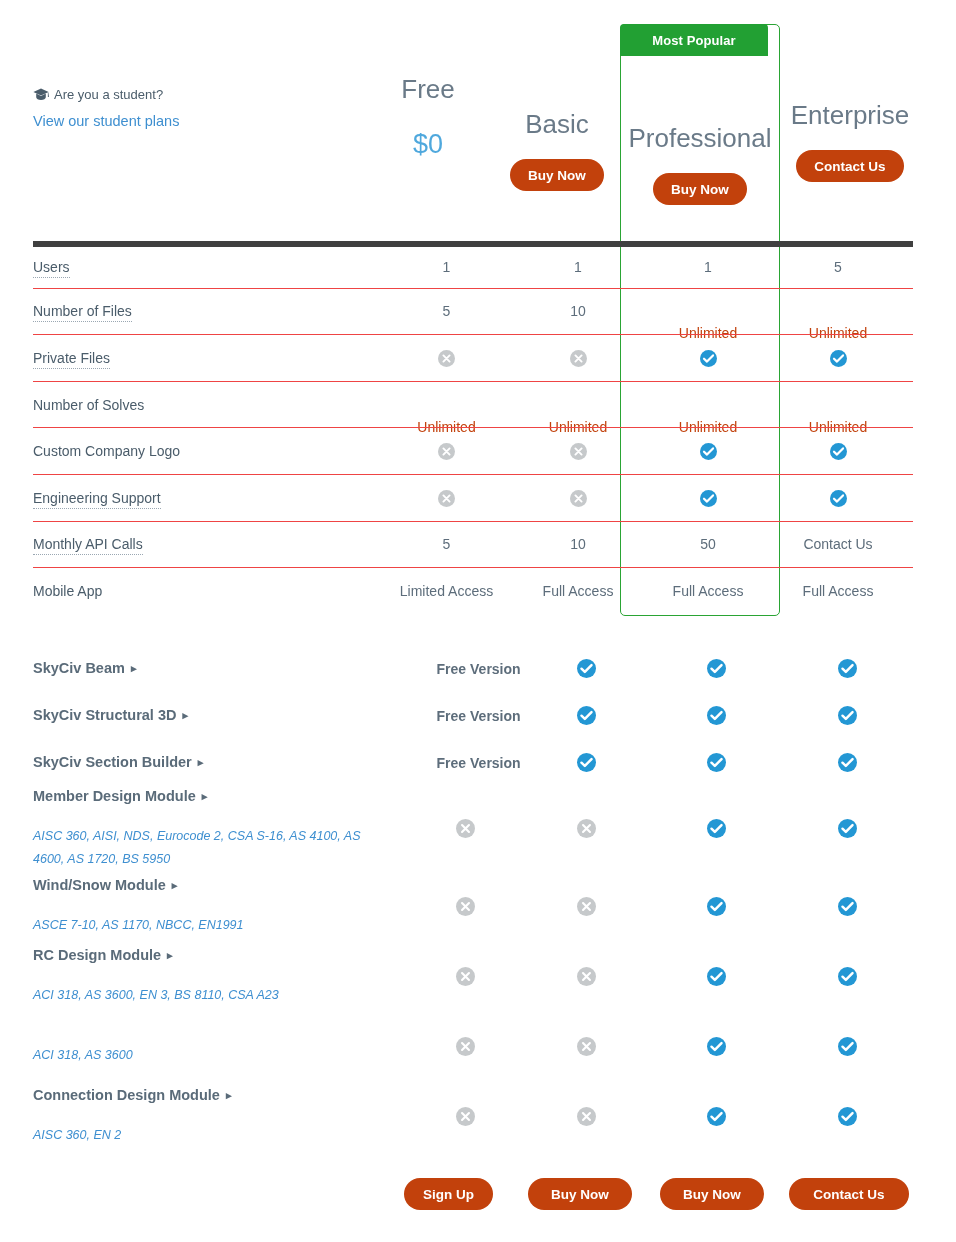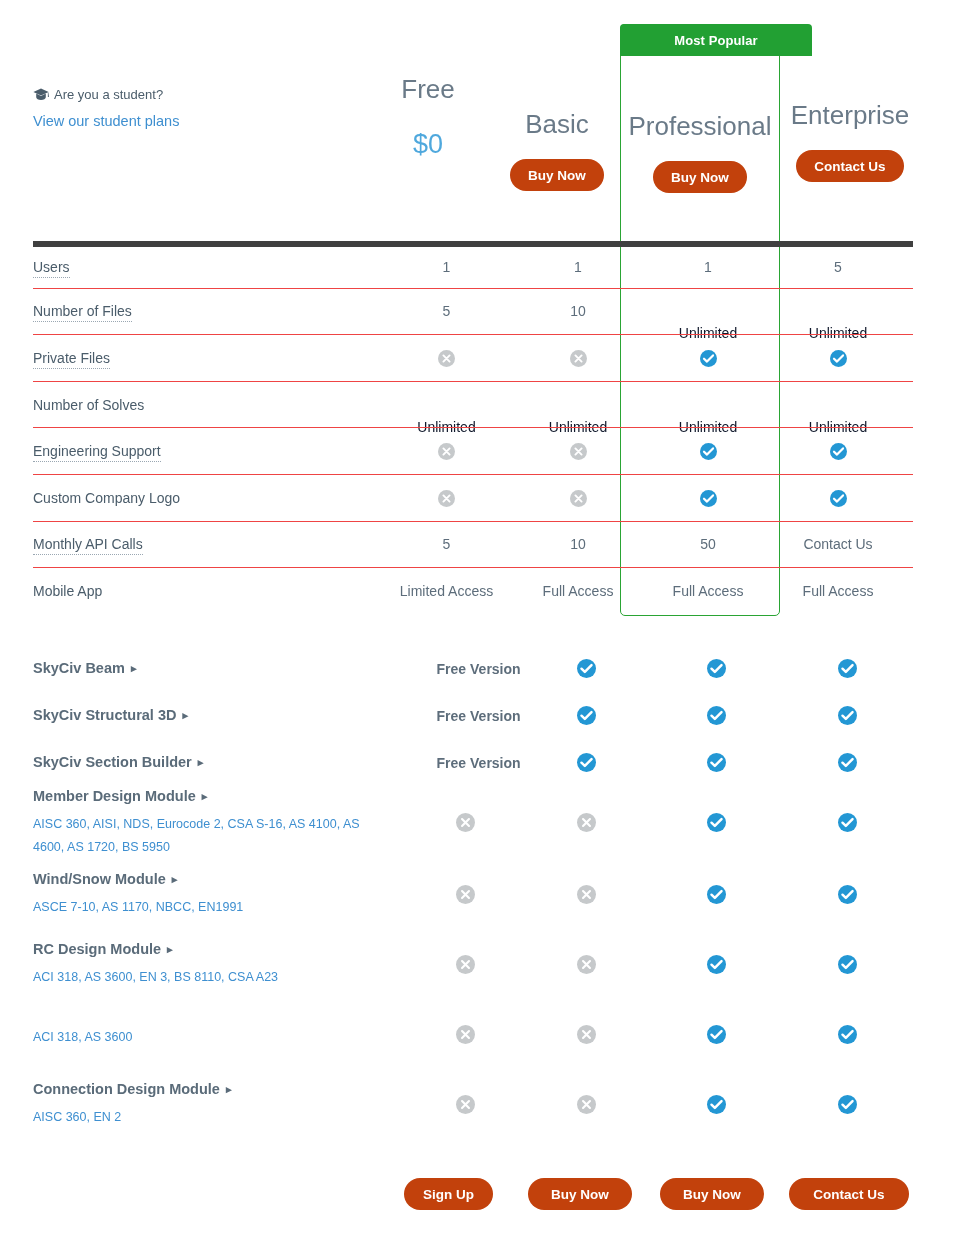"Most Popular" .popular-badge { width: 192px -> 148px }
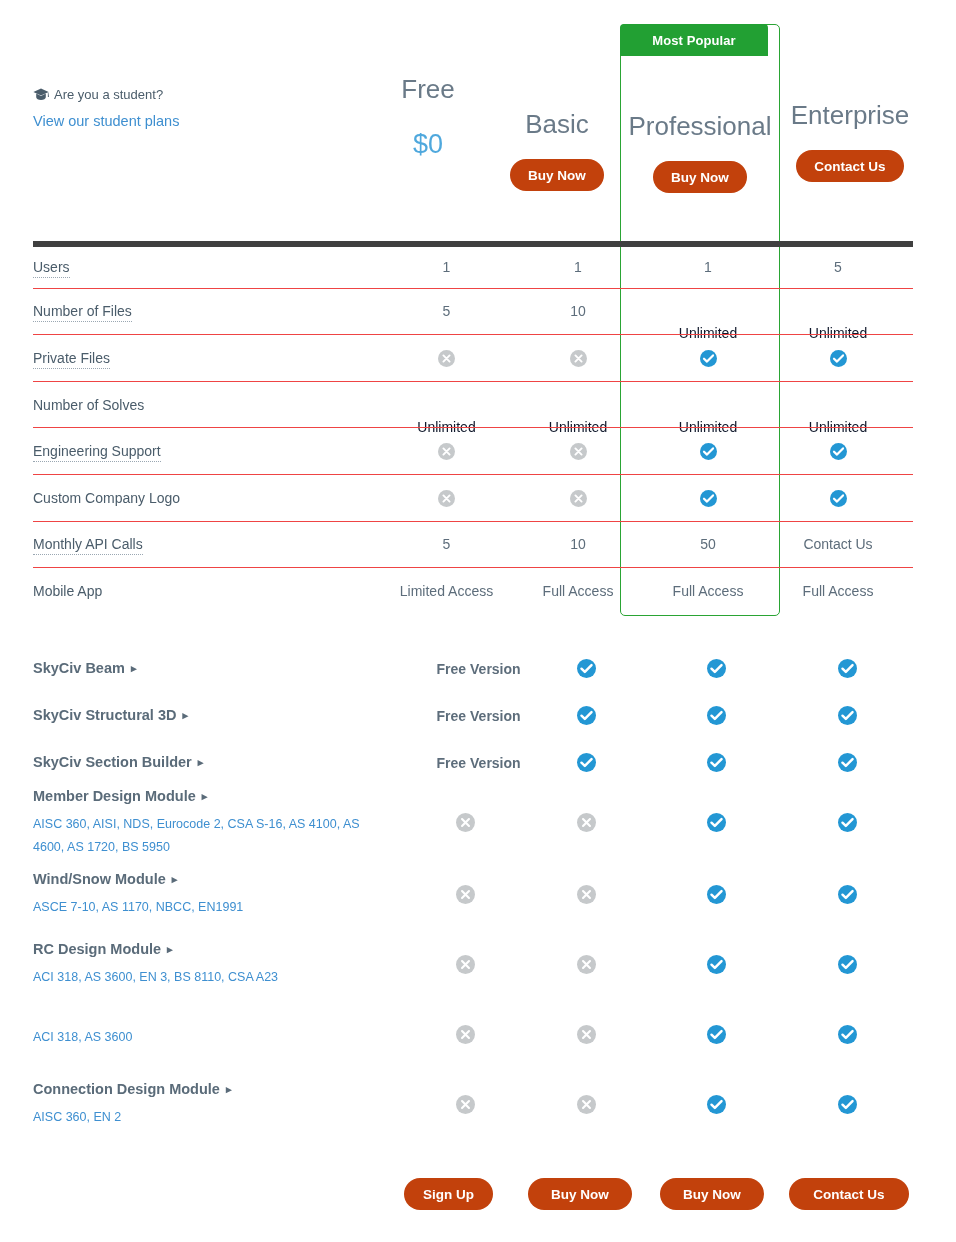"Professional" div.plan-head { top: 109px -> 121px }
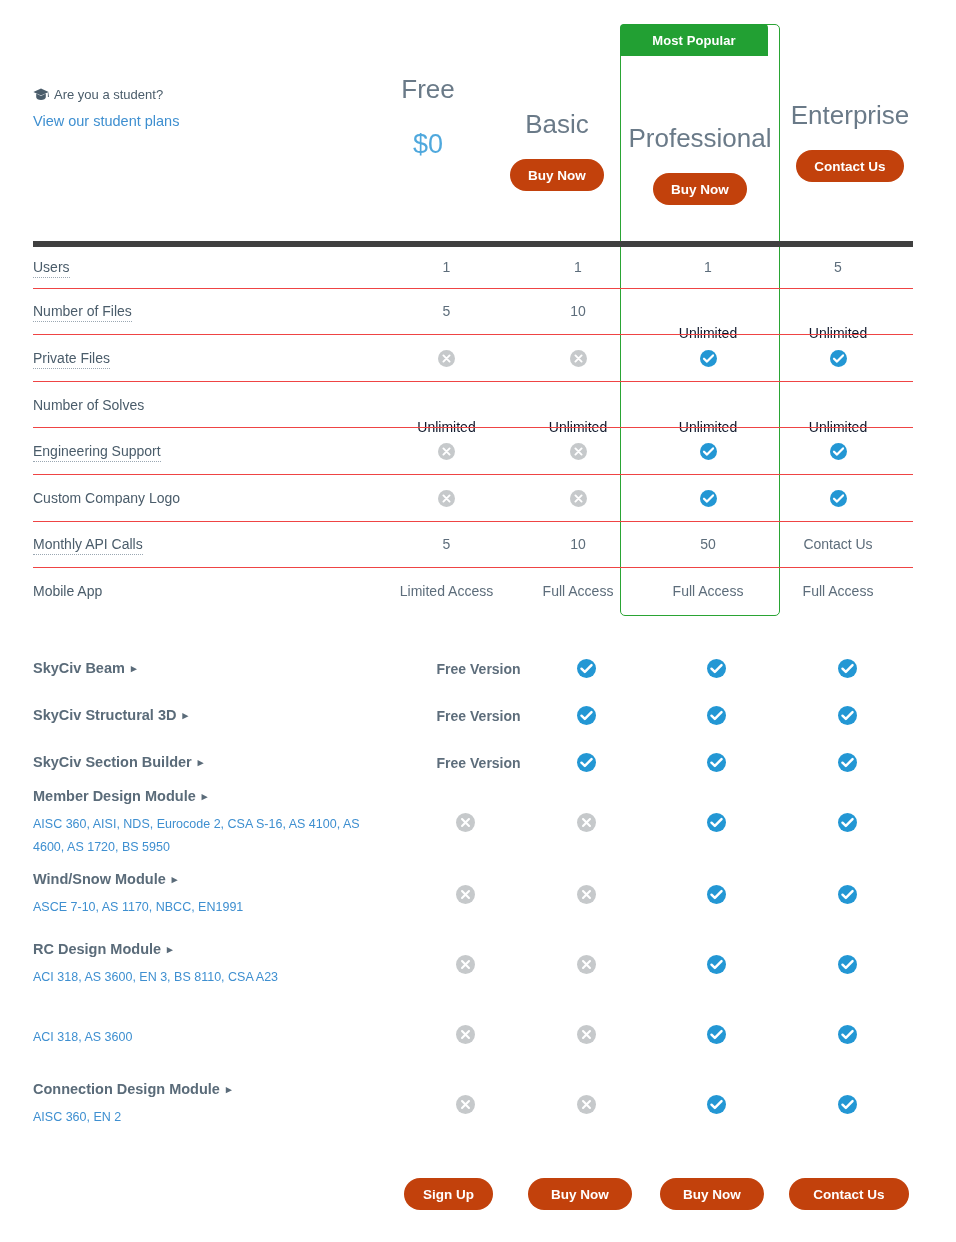"Unlimited" .cell.blue { color: #0f172a -> #c2410c }
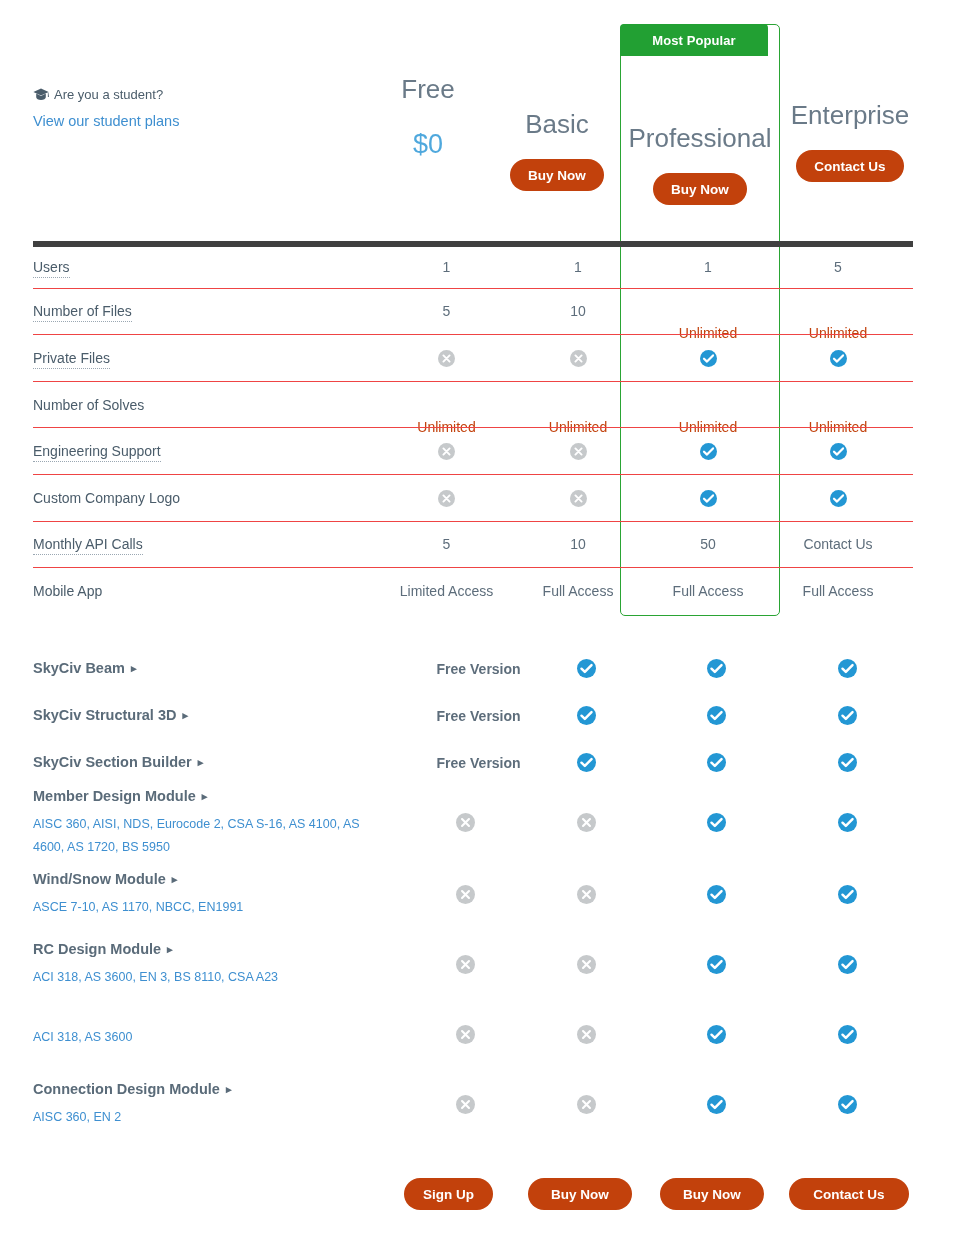"Engineering Support" div.trow { order: before "Custom Company Logo" -> after "Custom Company Logo" }
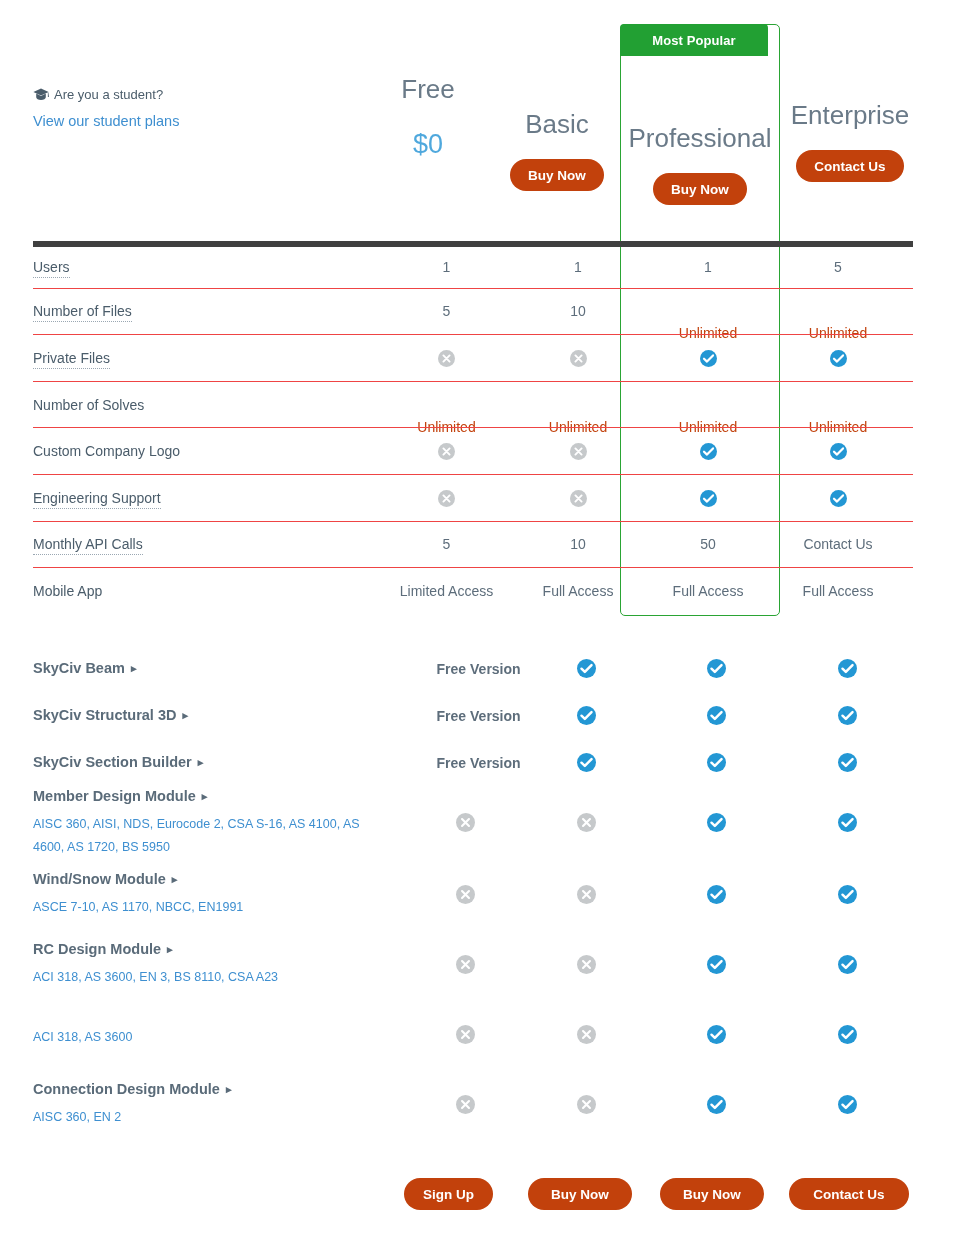"AISC 360, AISI, NDS, Eurocode" .m-sub { font-style: none -> italic; margin-top: 6px -> 18px }
